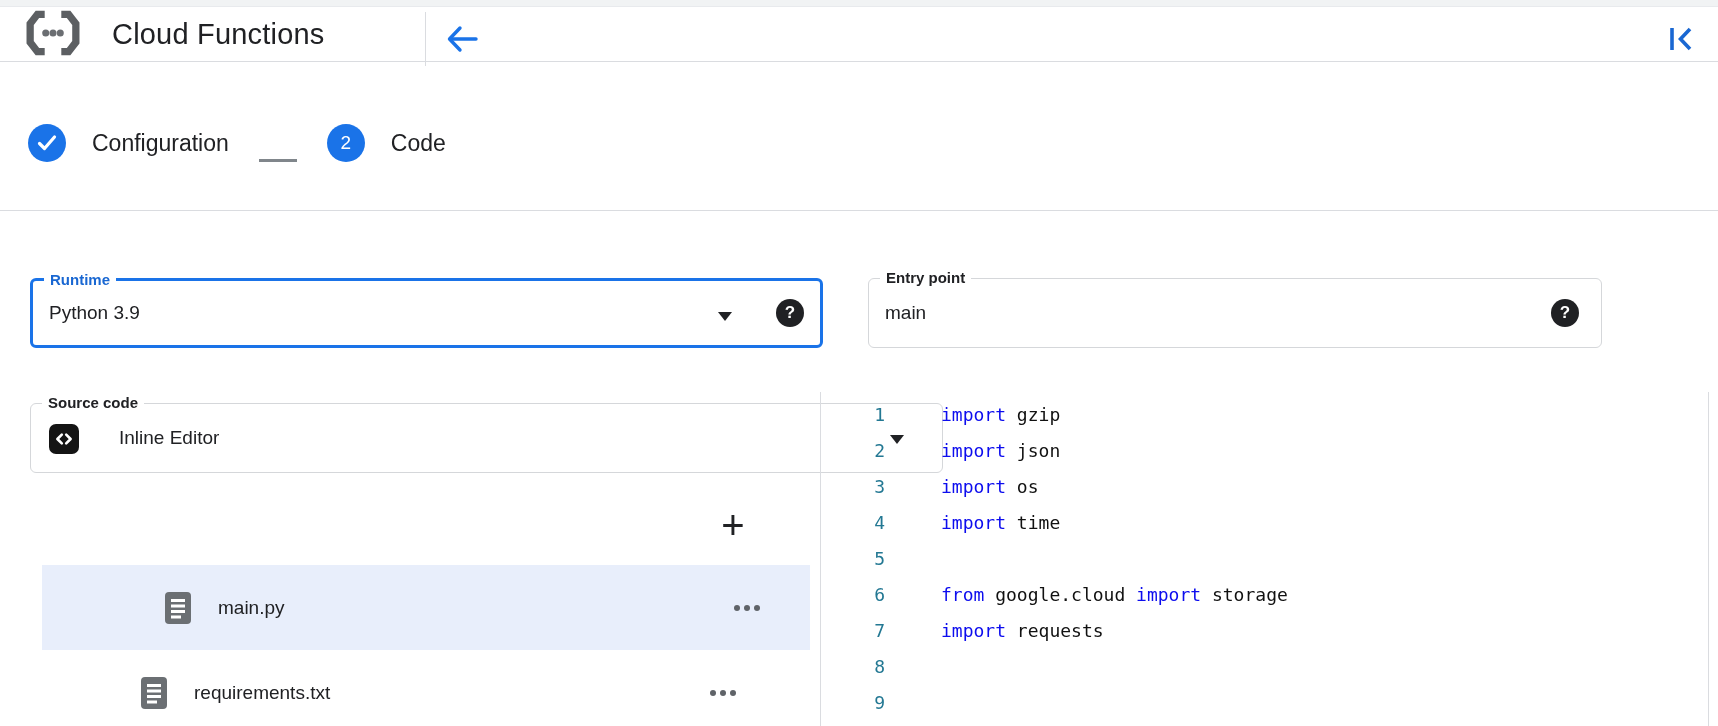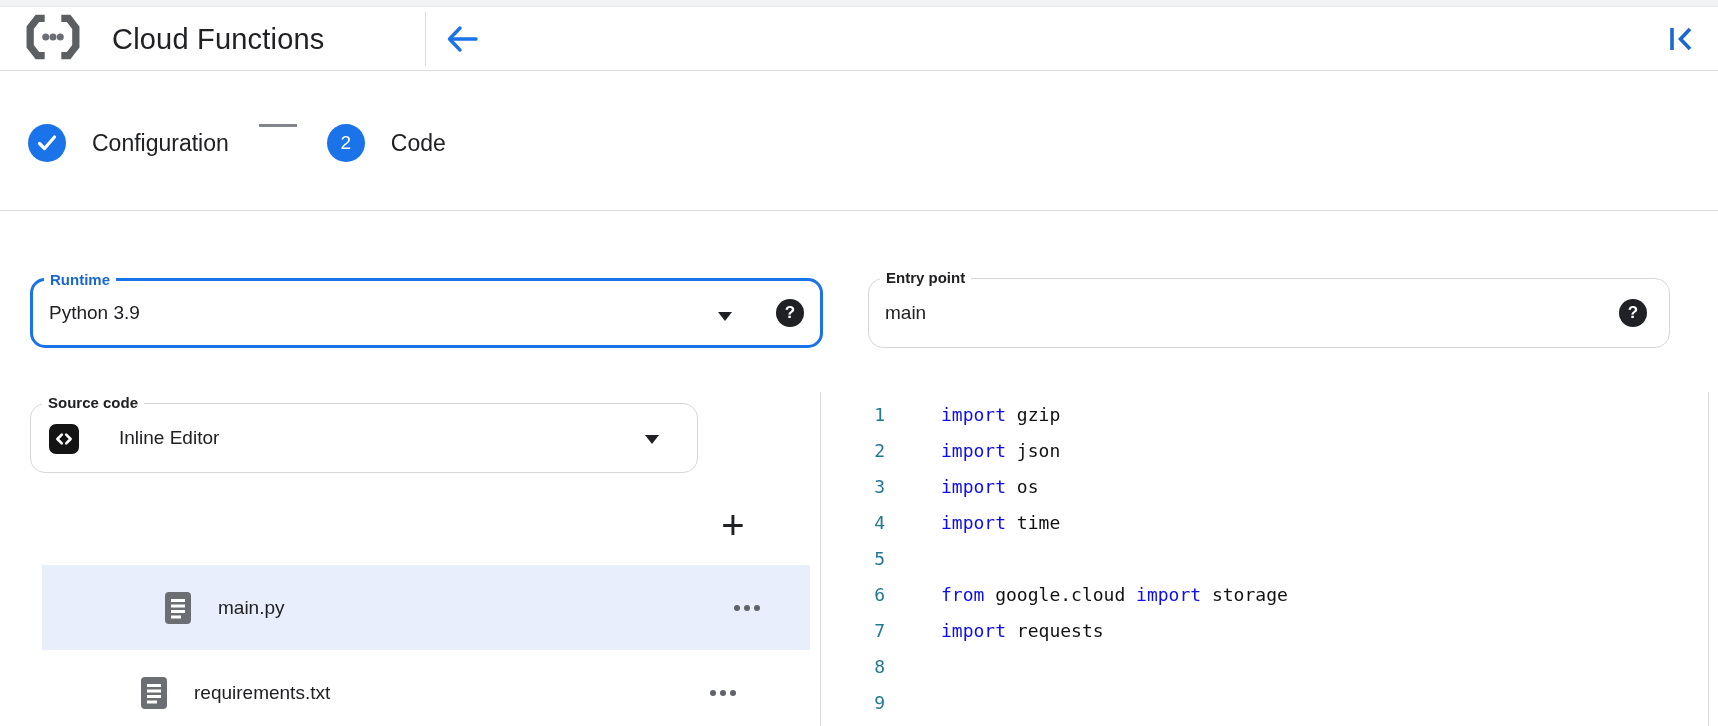"Cloud Functions" .app-header { height: 63px -> 54px }
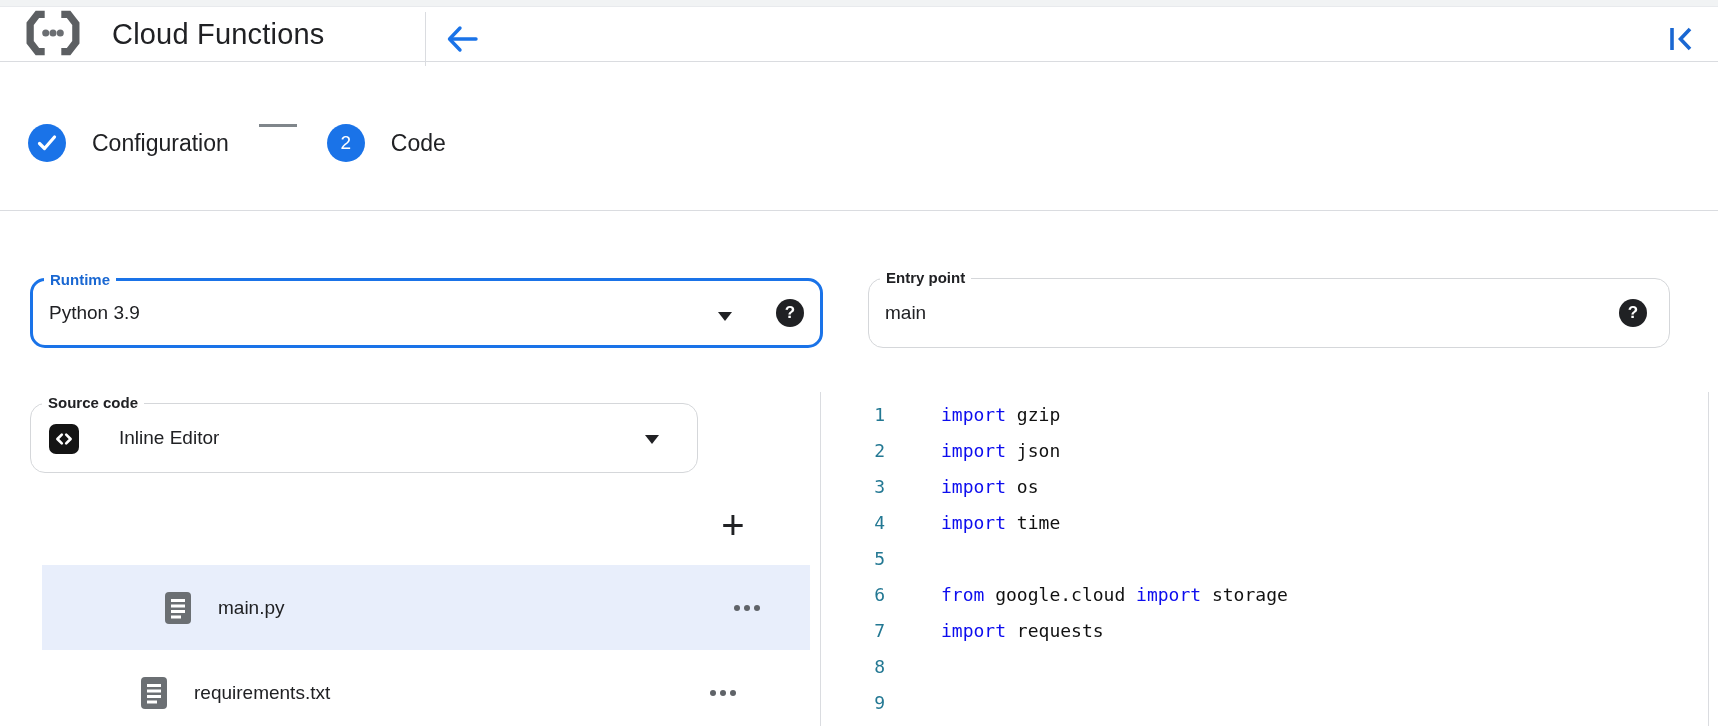"Configuration" .stepper { align-items: flex-start -> flex-end }
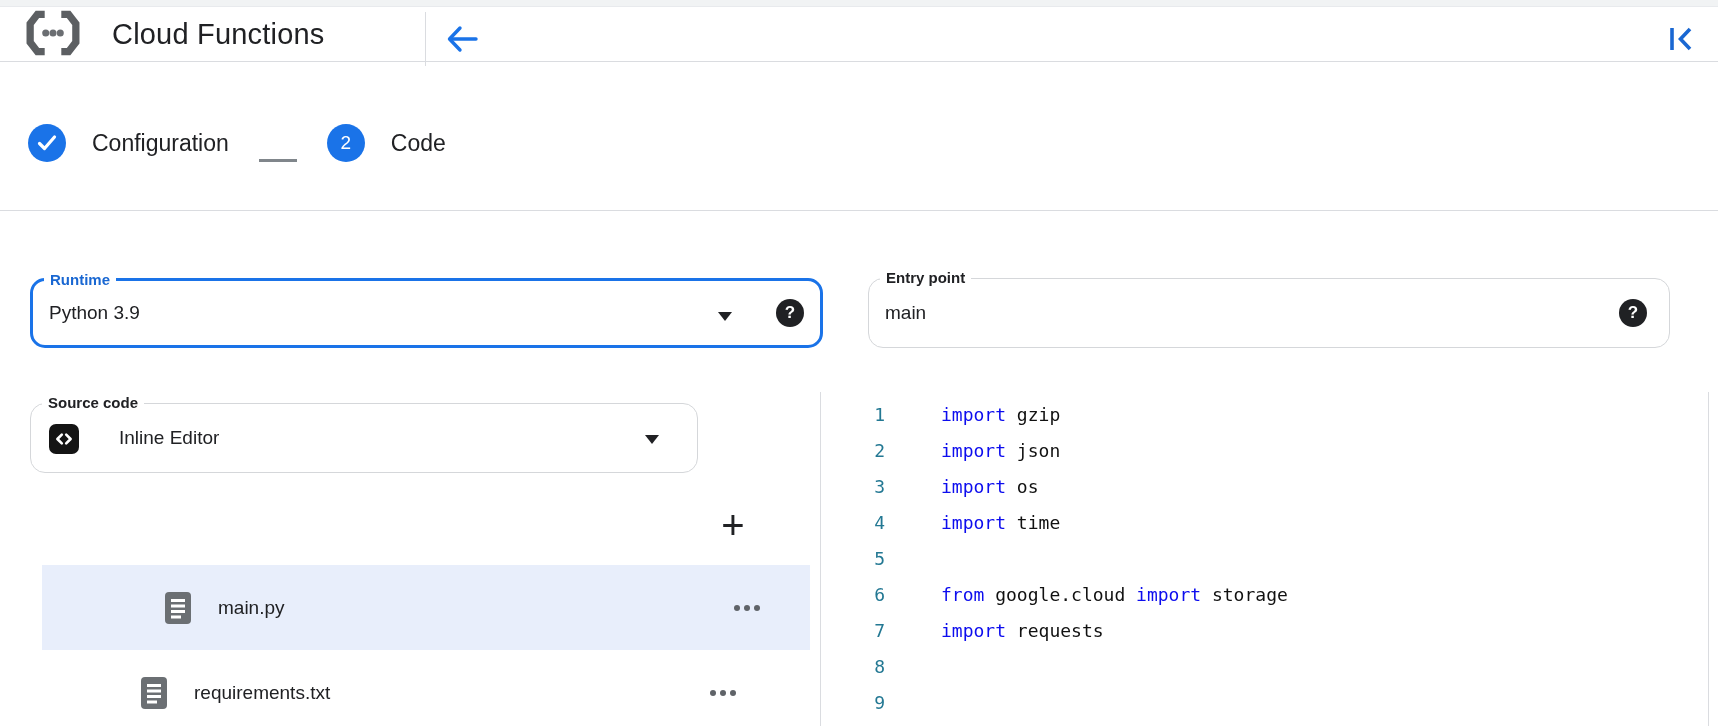"Runtime" .field { border-radius: 15px -> 6px }
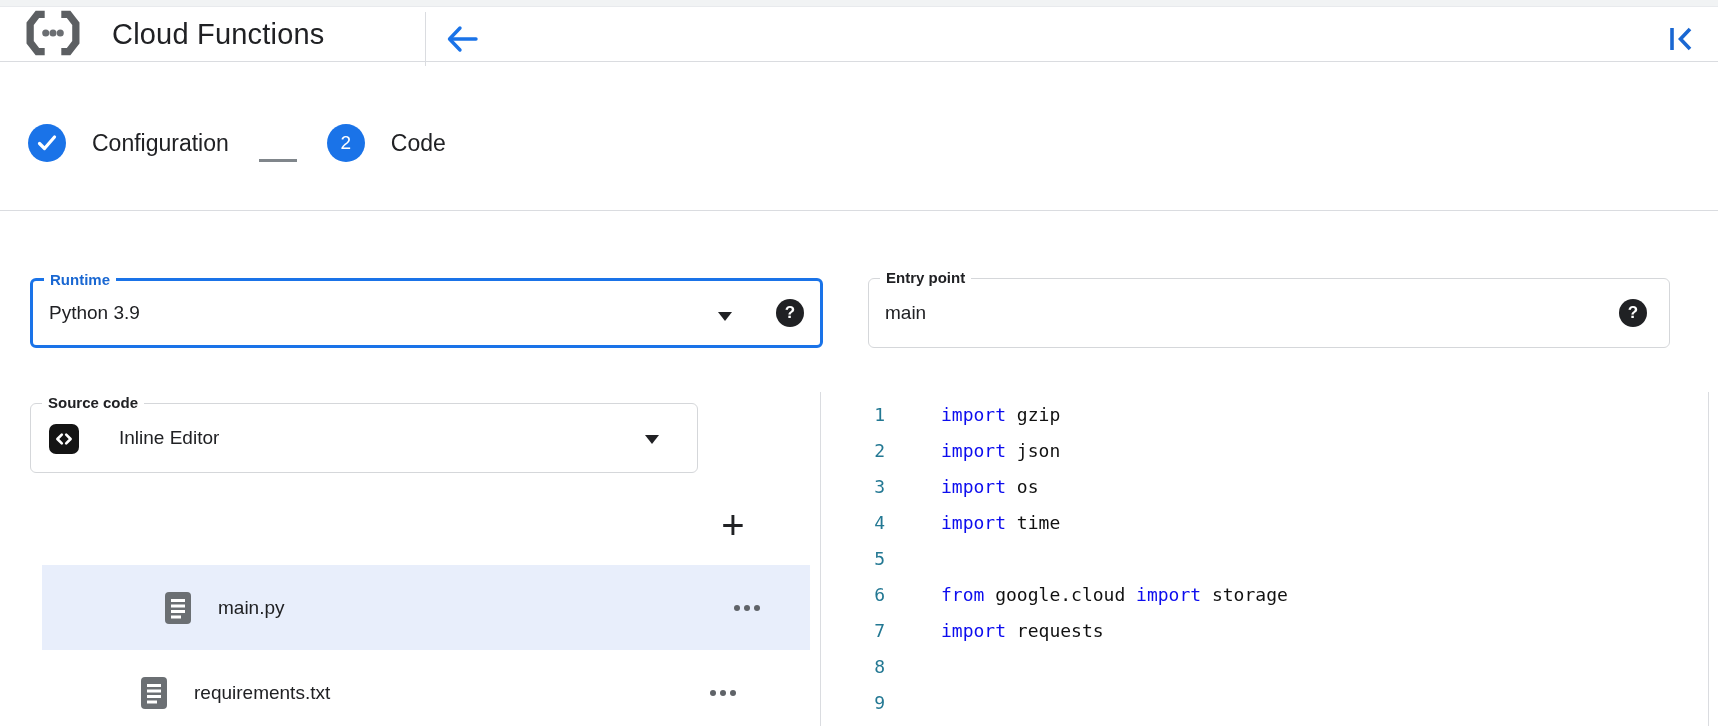"Entry point" #entry-field { width: 802px -> 734px }
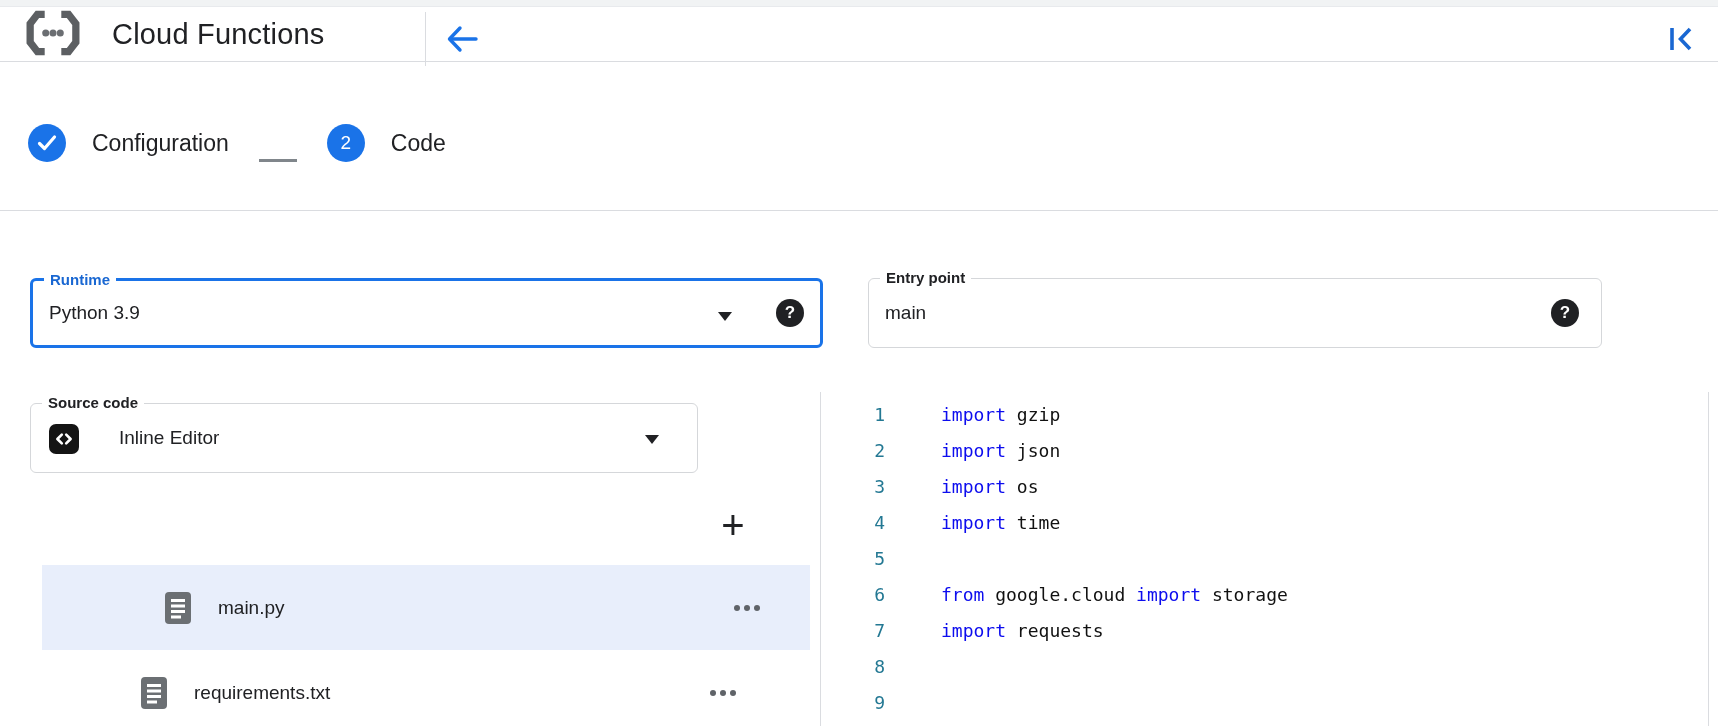"Source code" #source-field { width: 668px -> 913px }
